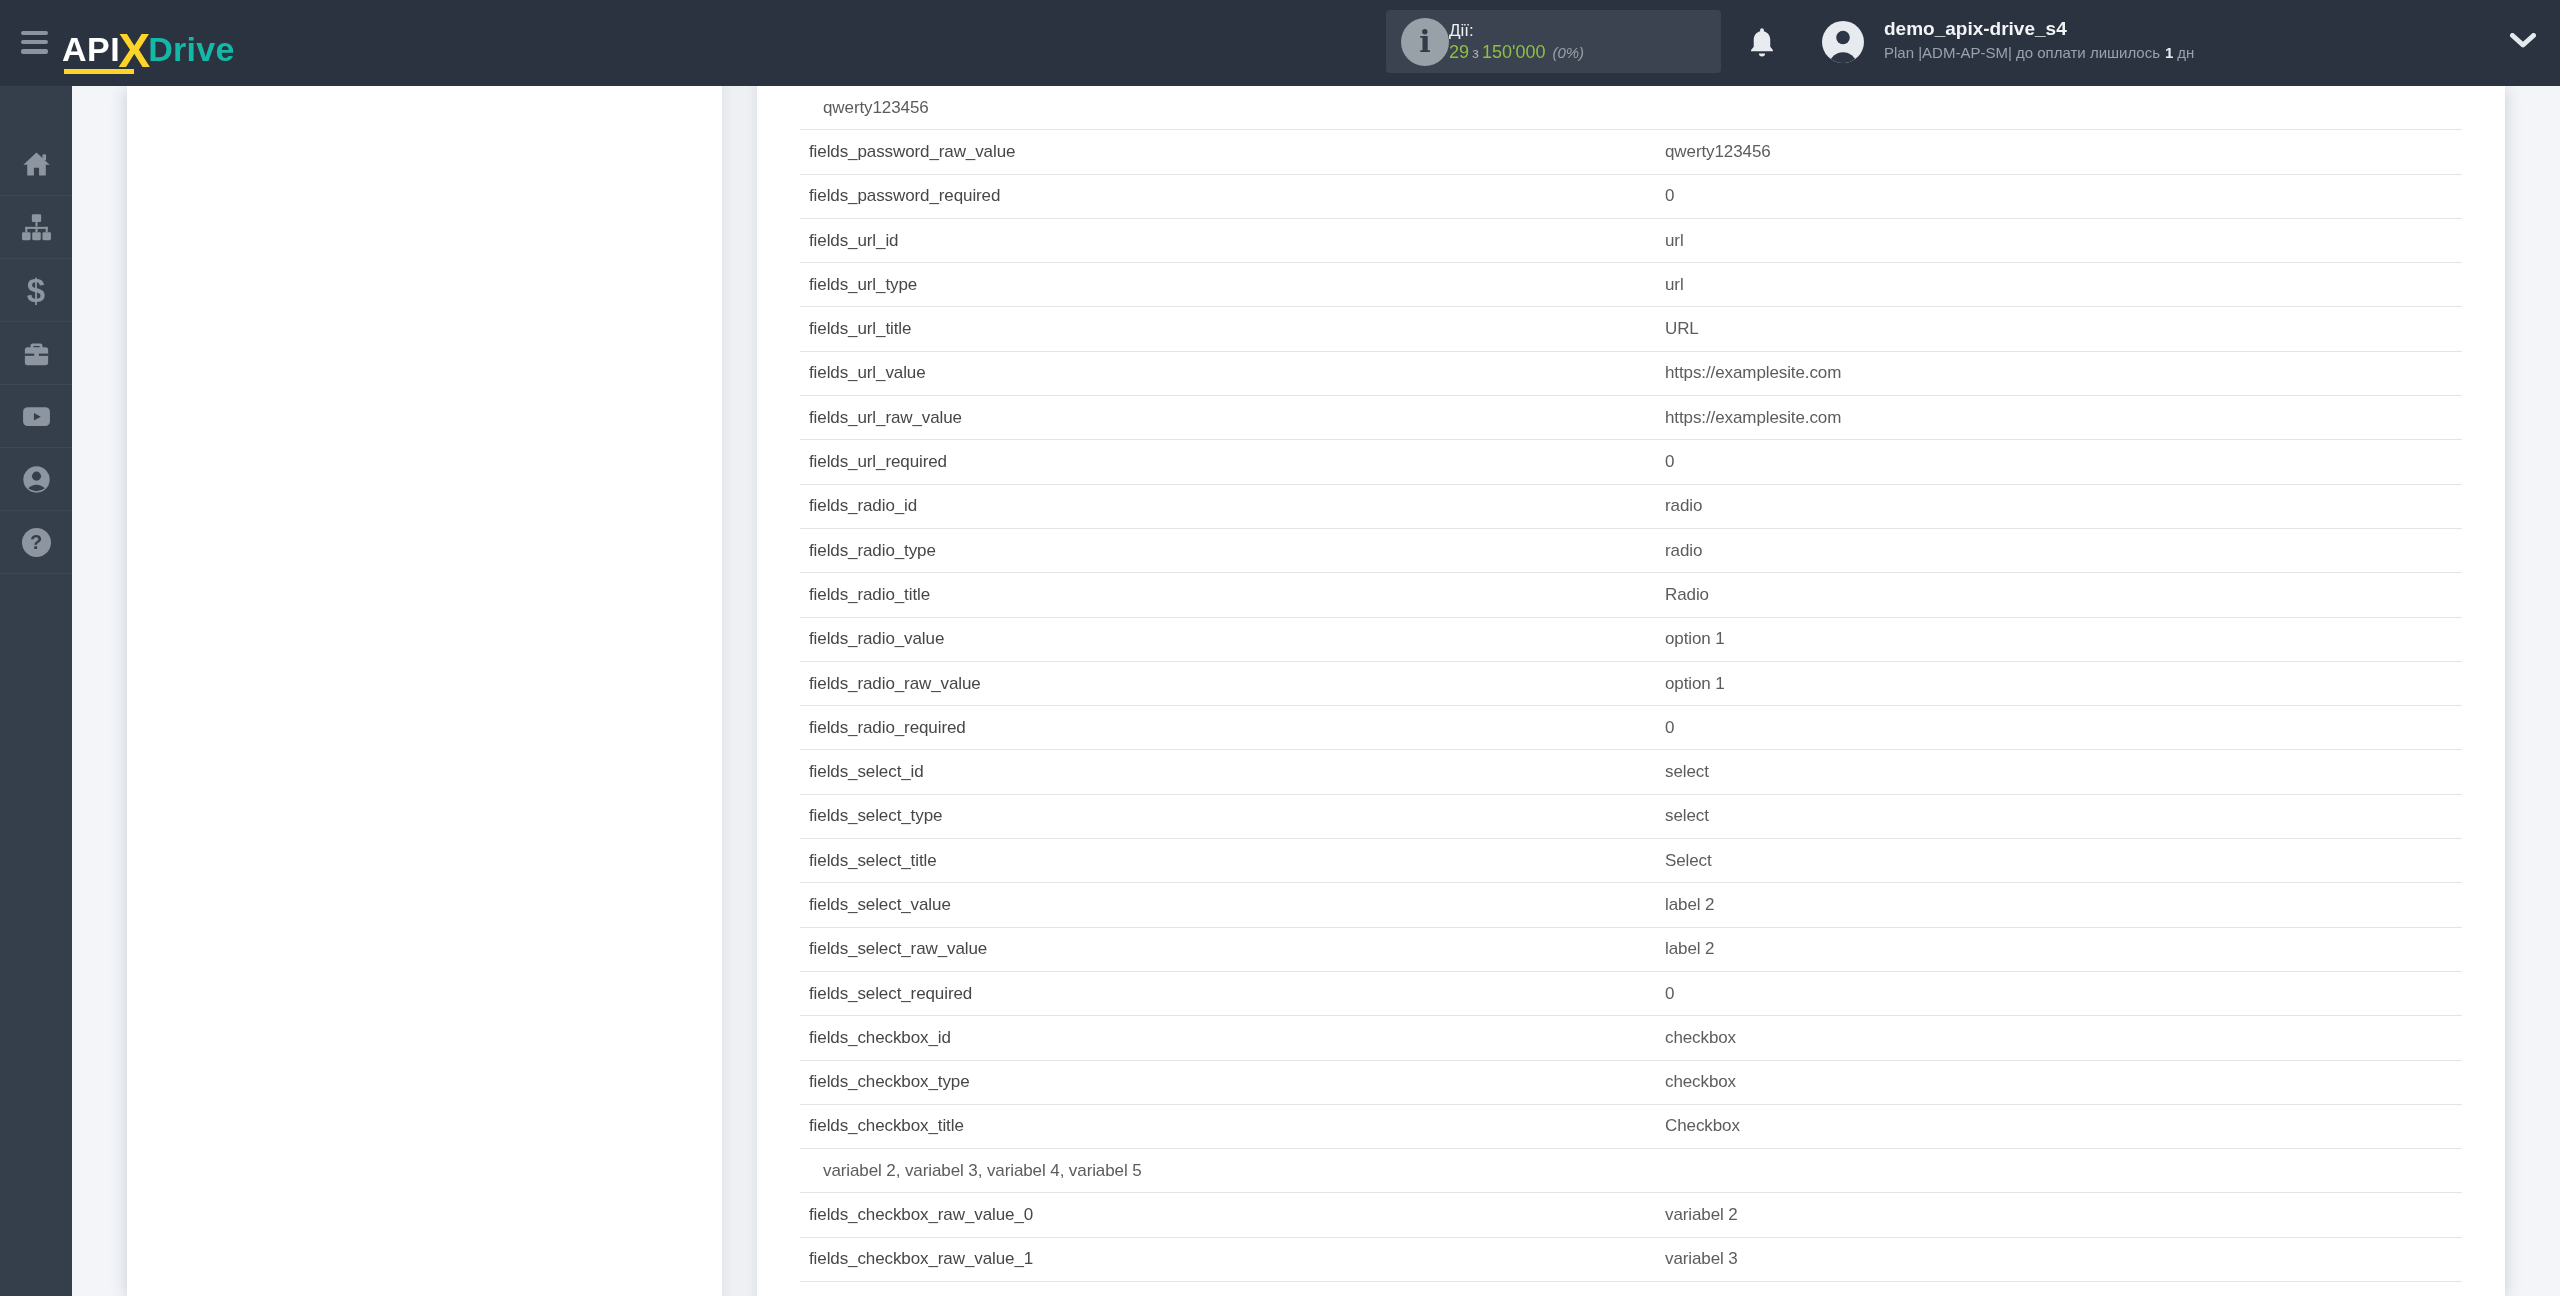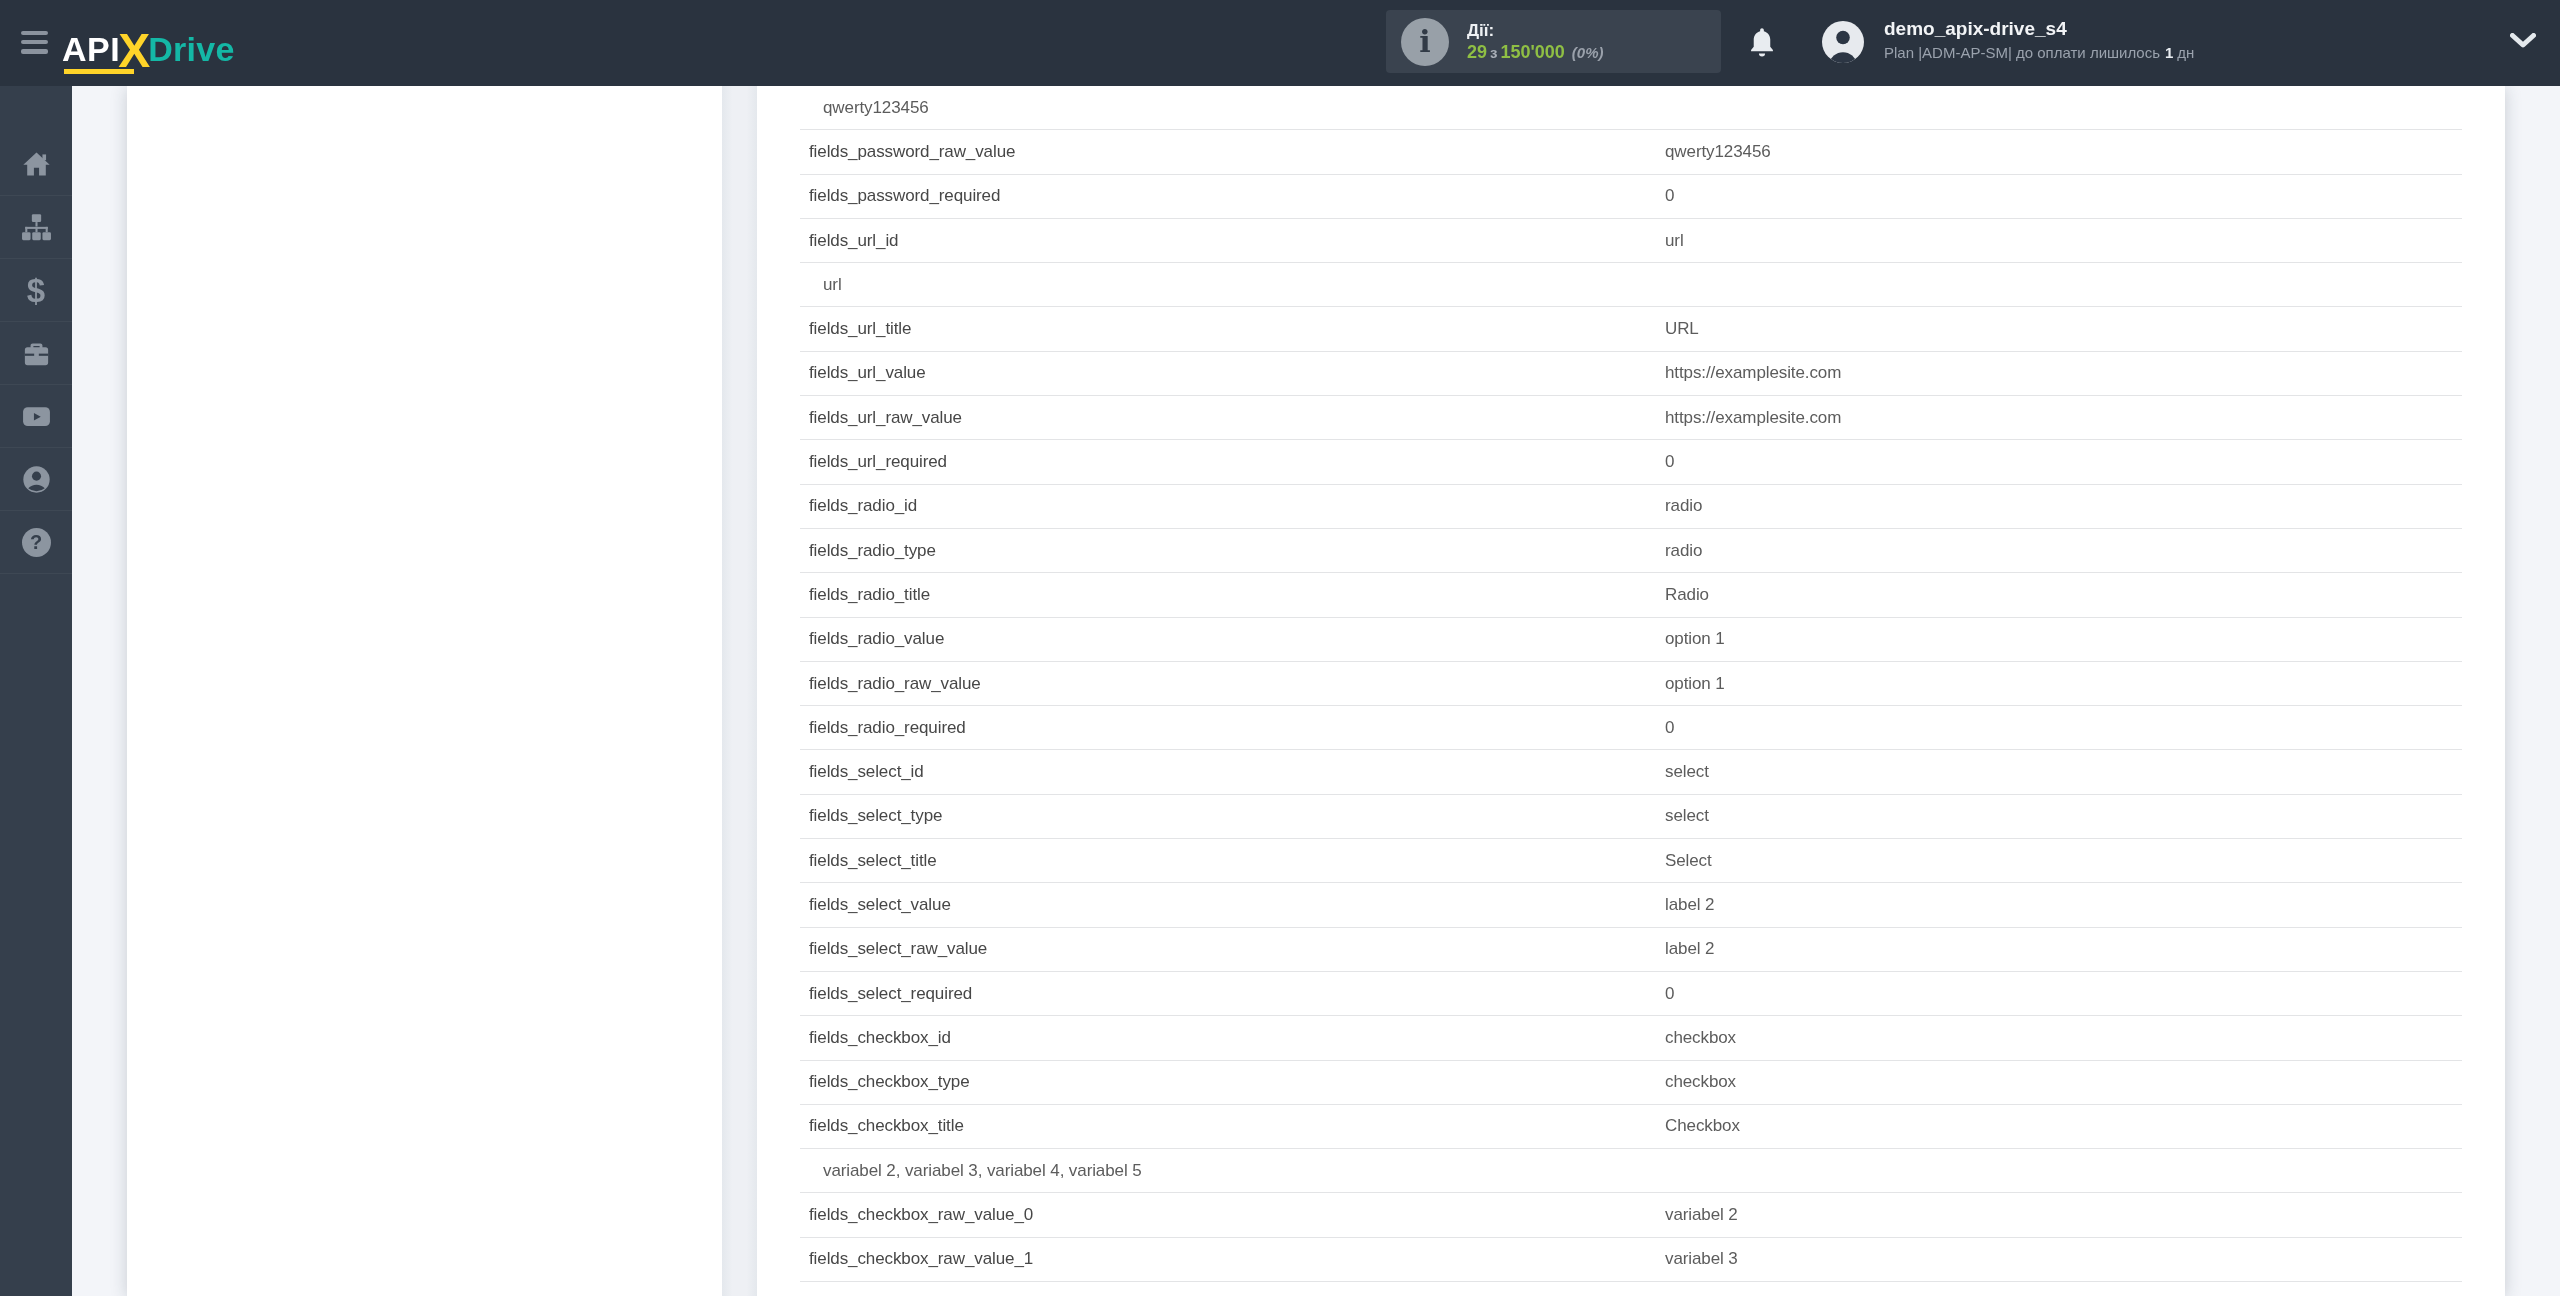"Дії:" .counter-text { font-weight: bold -> none; margin-left: 18px -> none }
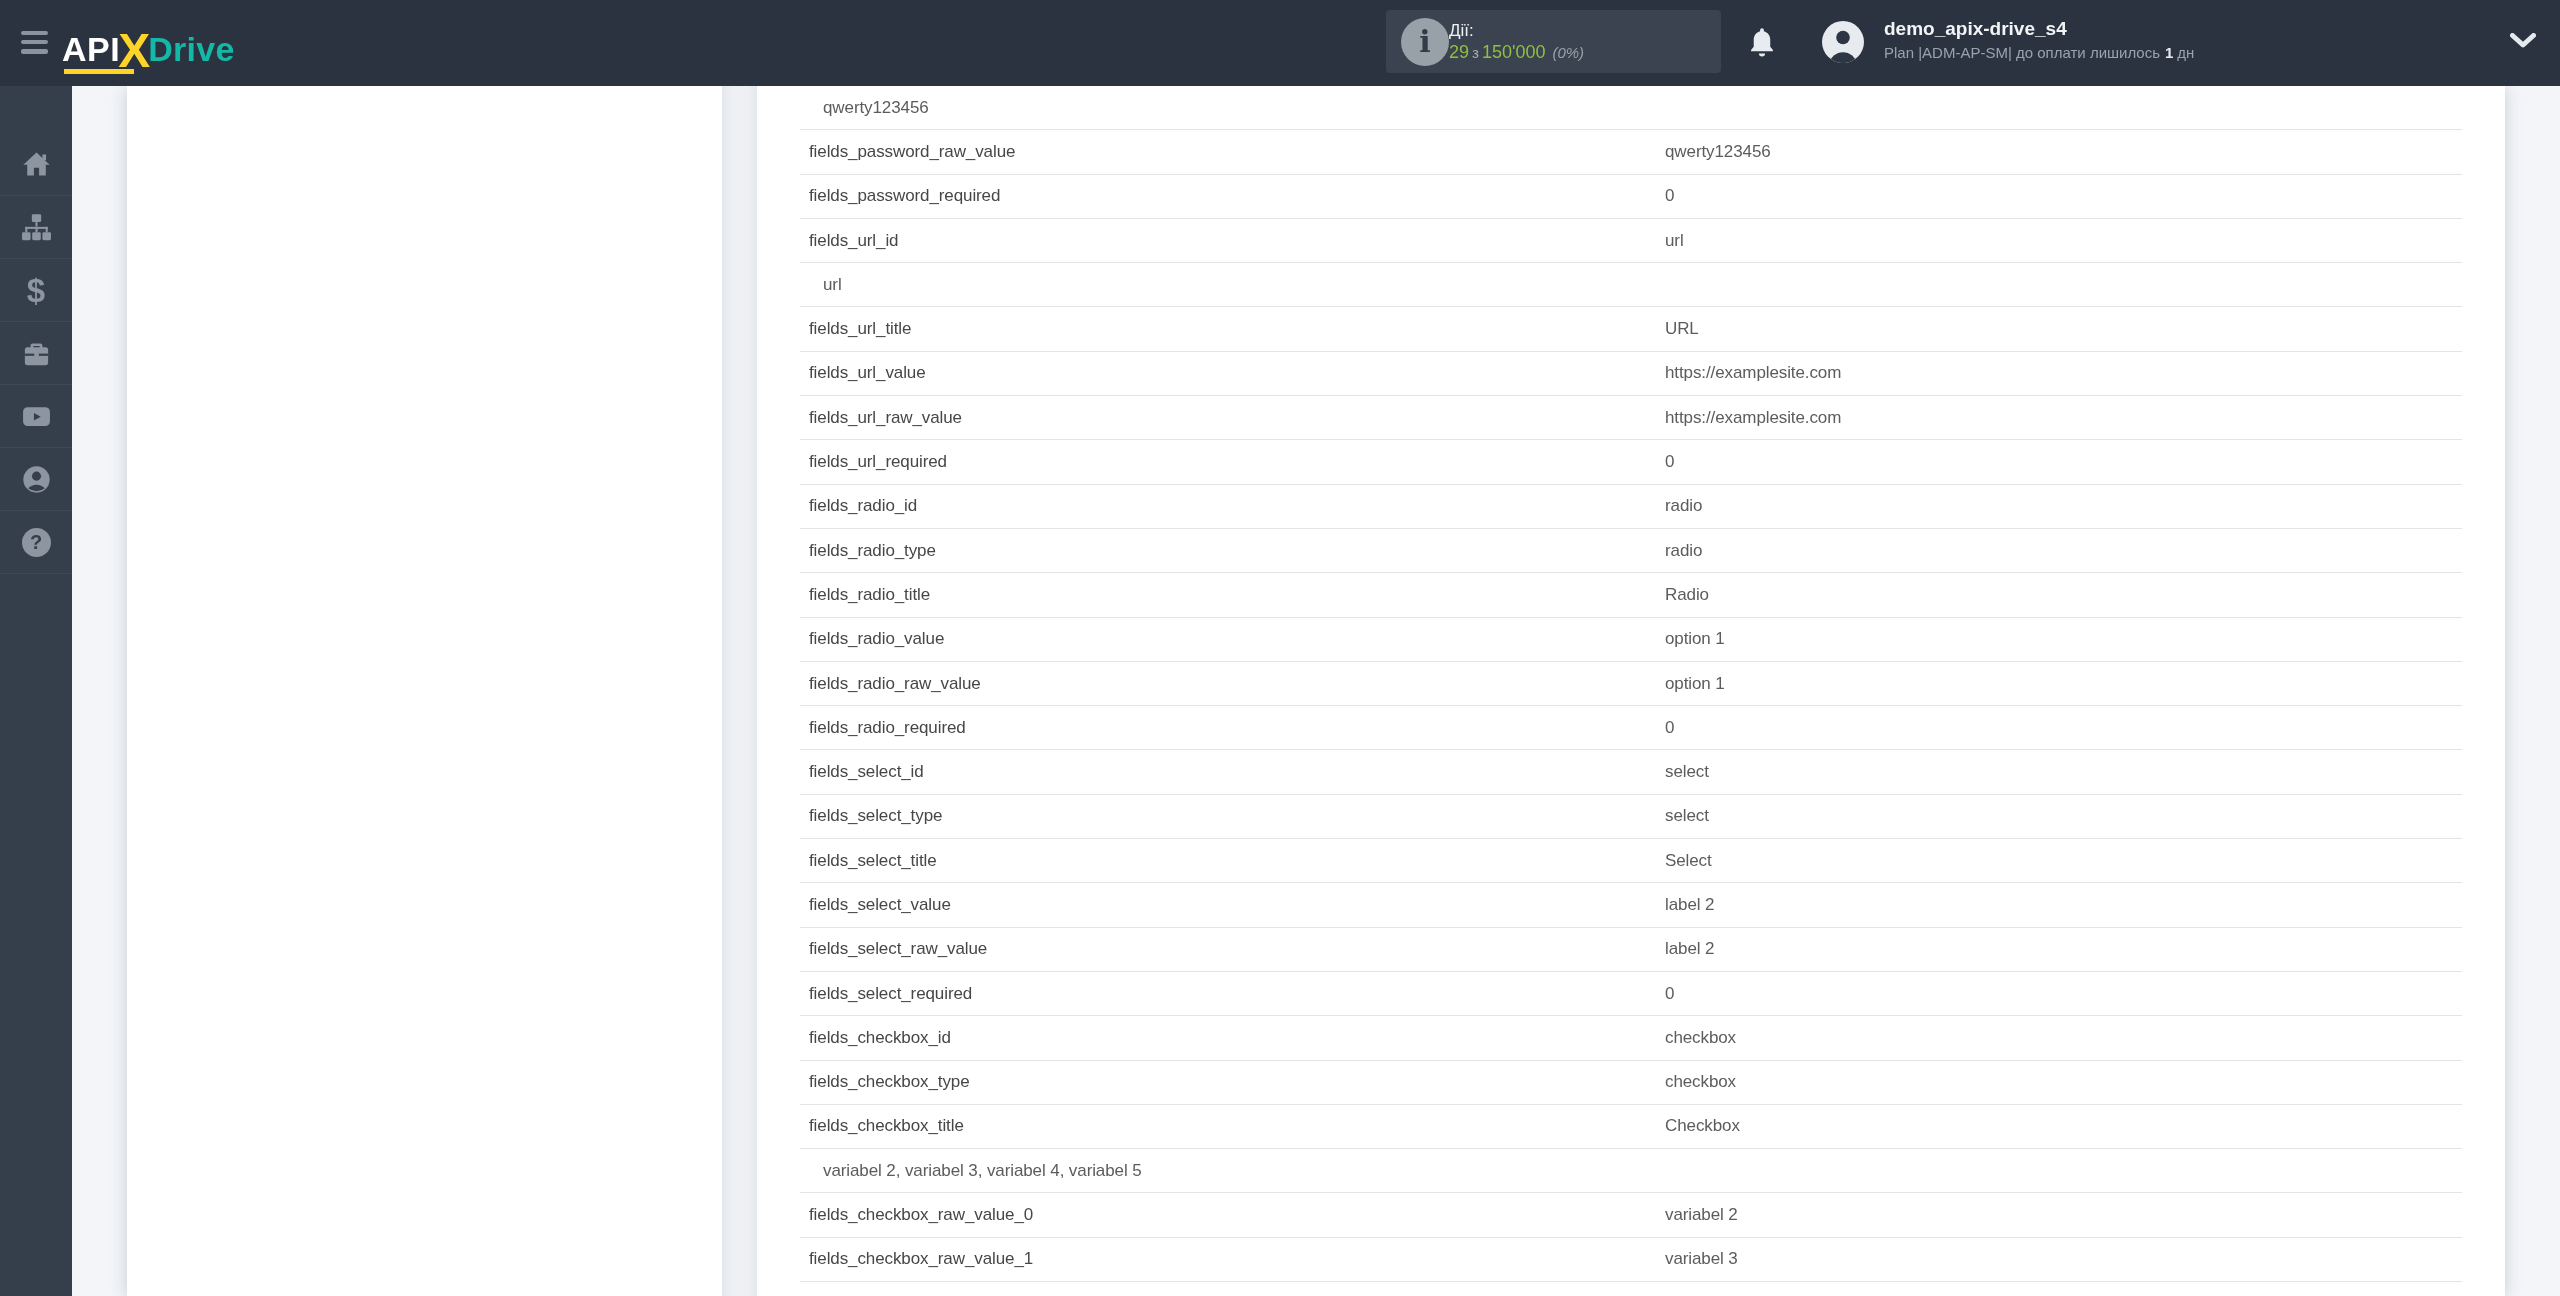"fields_url_type" div.tkey { html: none -> <div>fields_url_type</div> }
